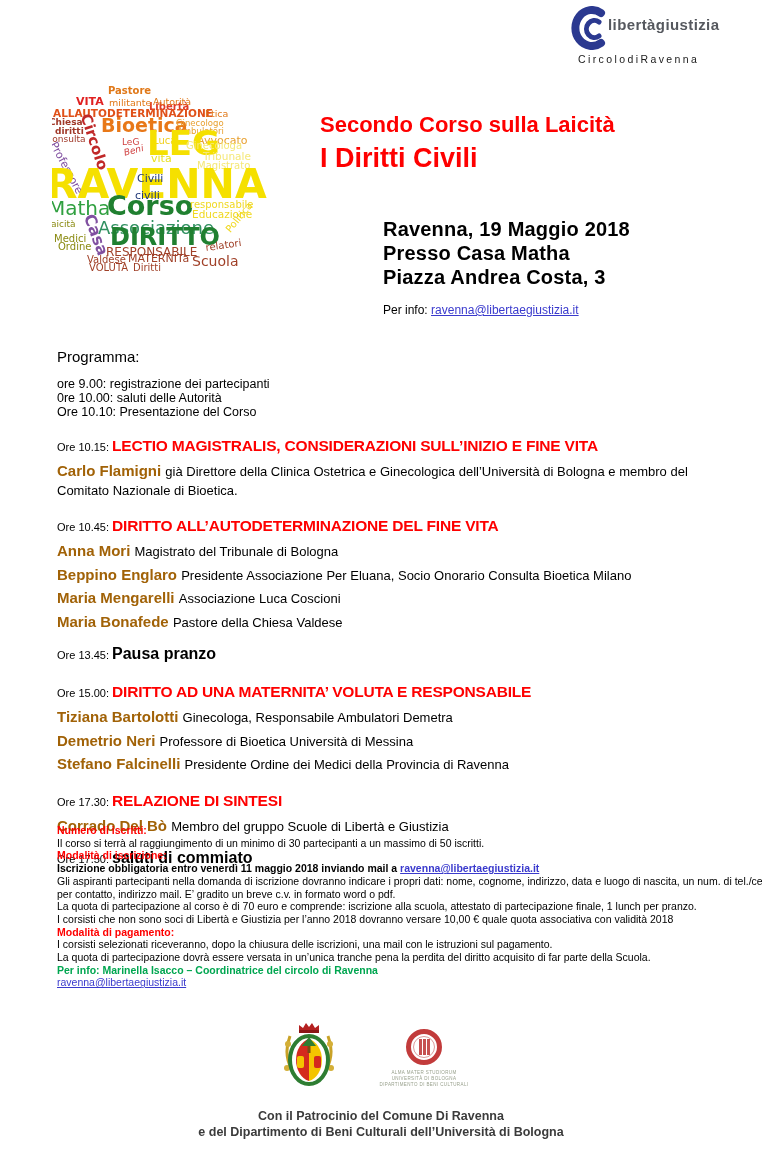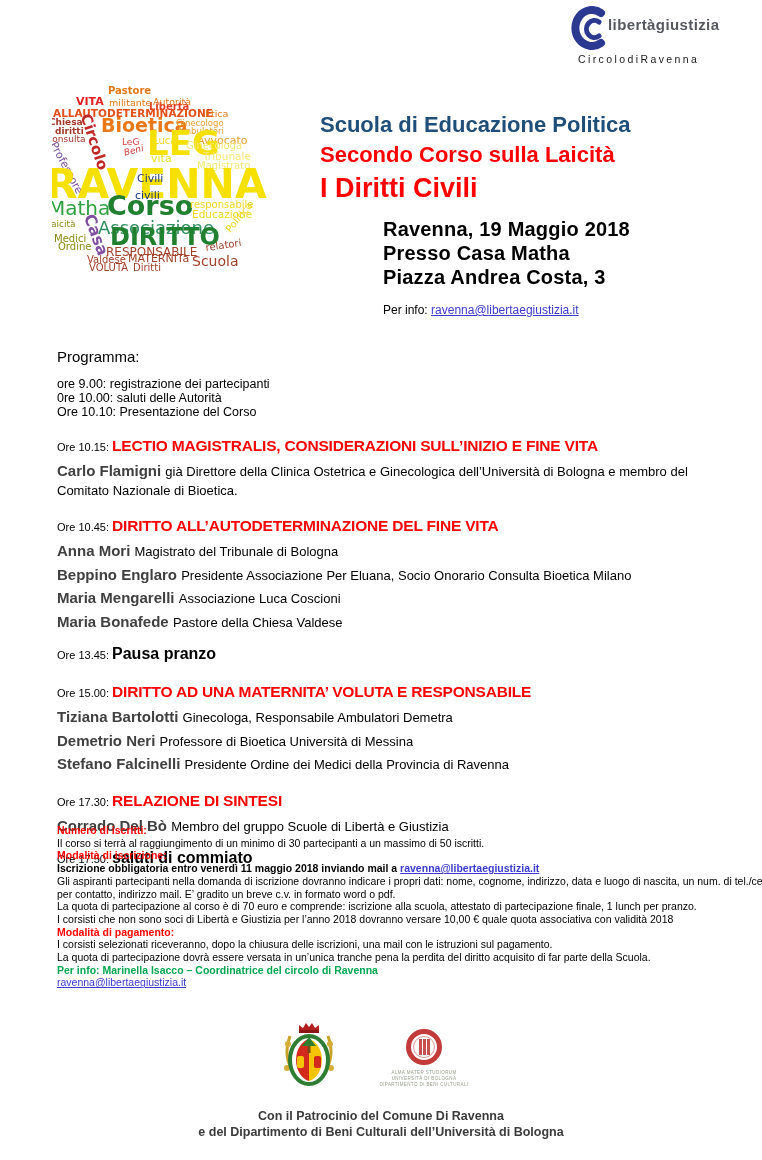"Scuola di Educazione Politica" div.t1 { html: <div>Scuola di Educazione Politica</div> -> none }
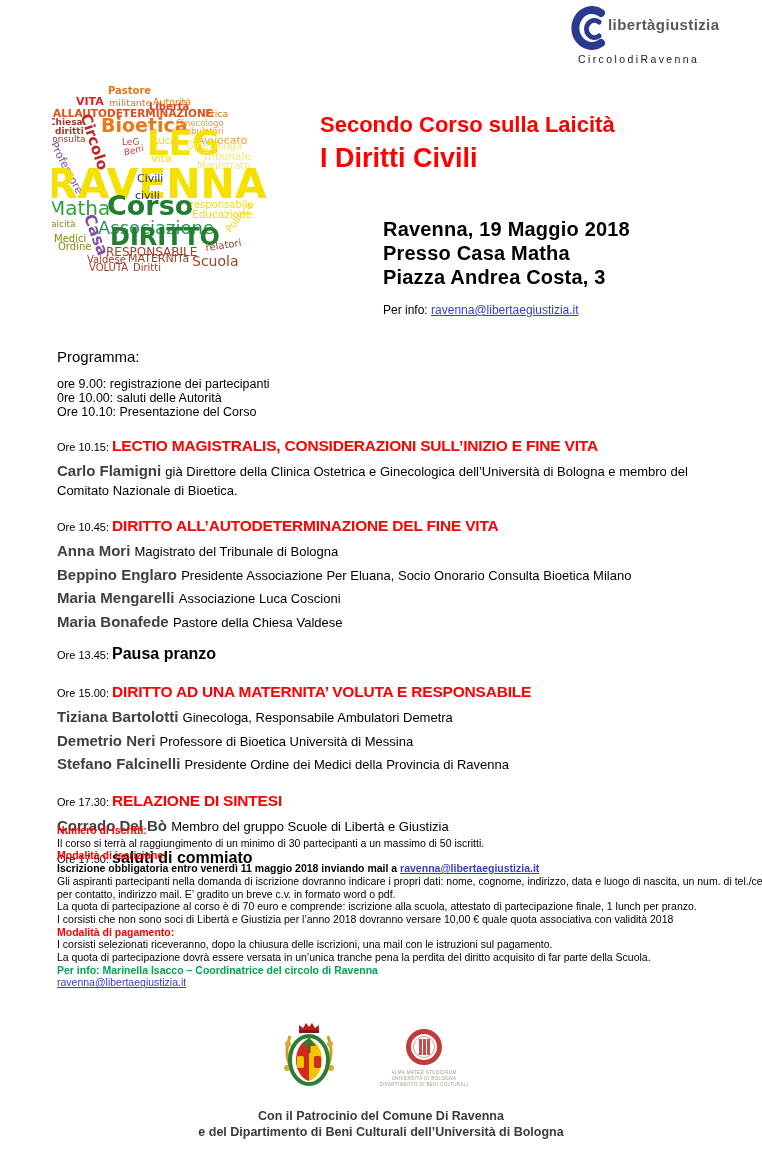"Carlo Flamigni" .sname { color: #404040 -> #a16207 }
